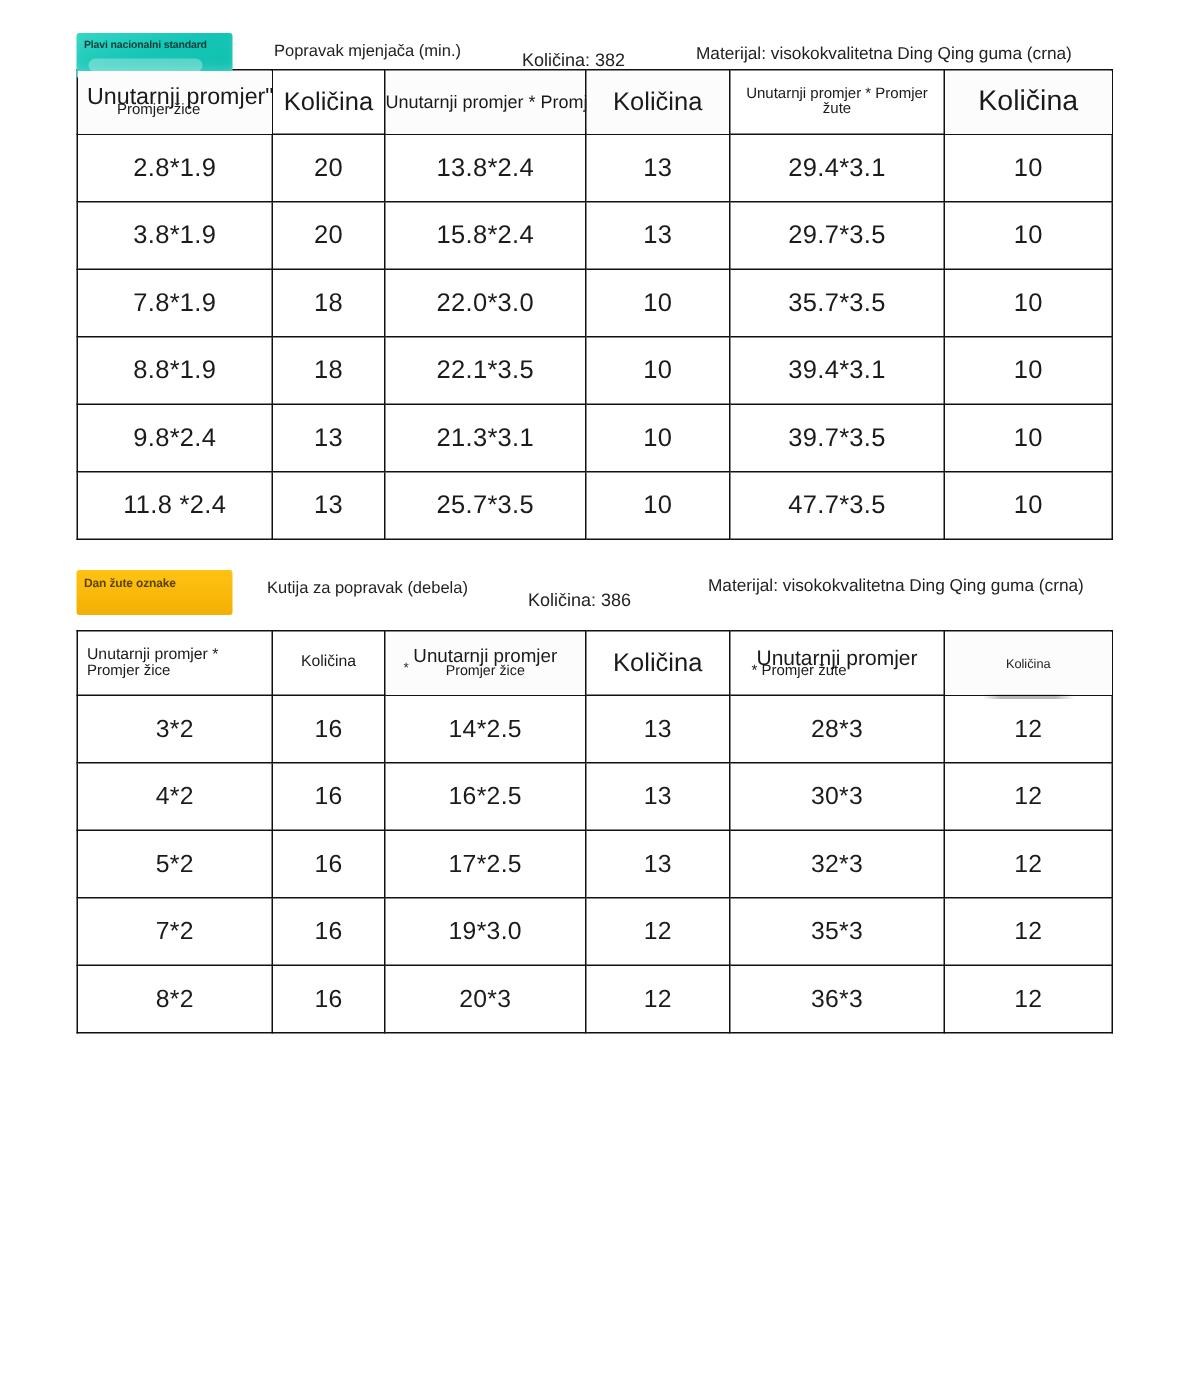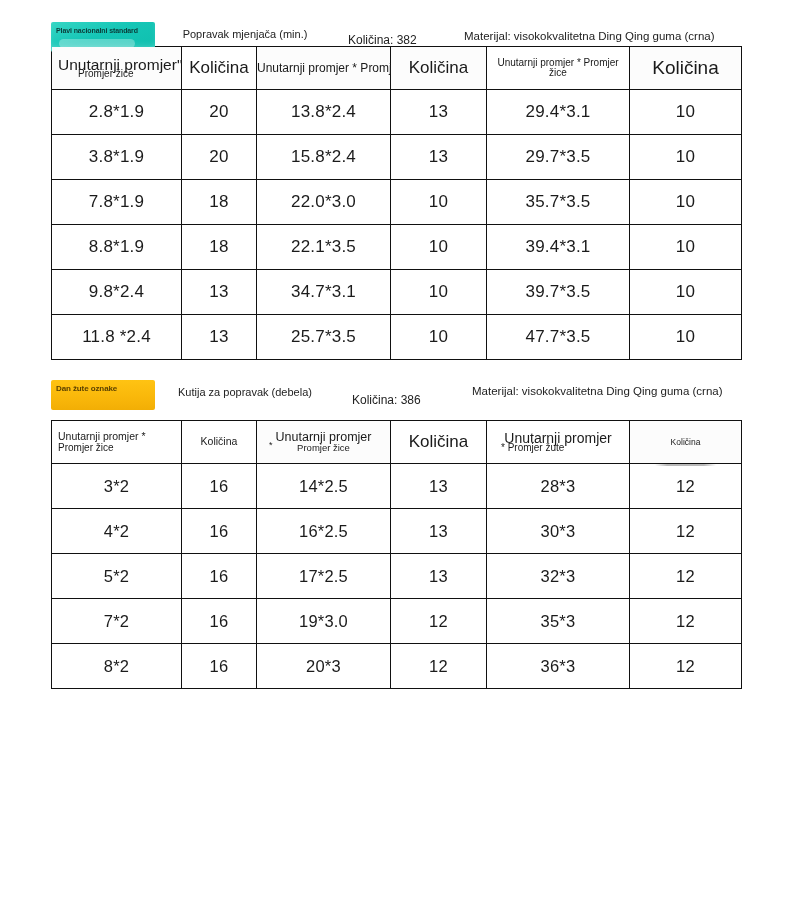"žice" span.l2 { text: žice -> žute }
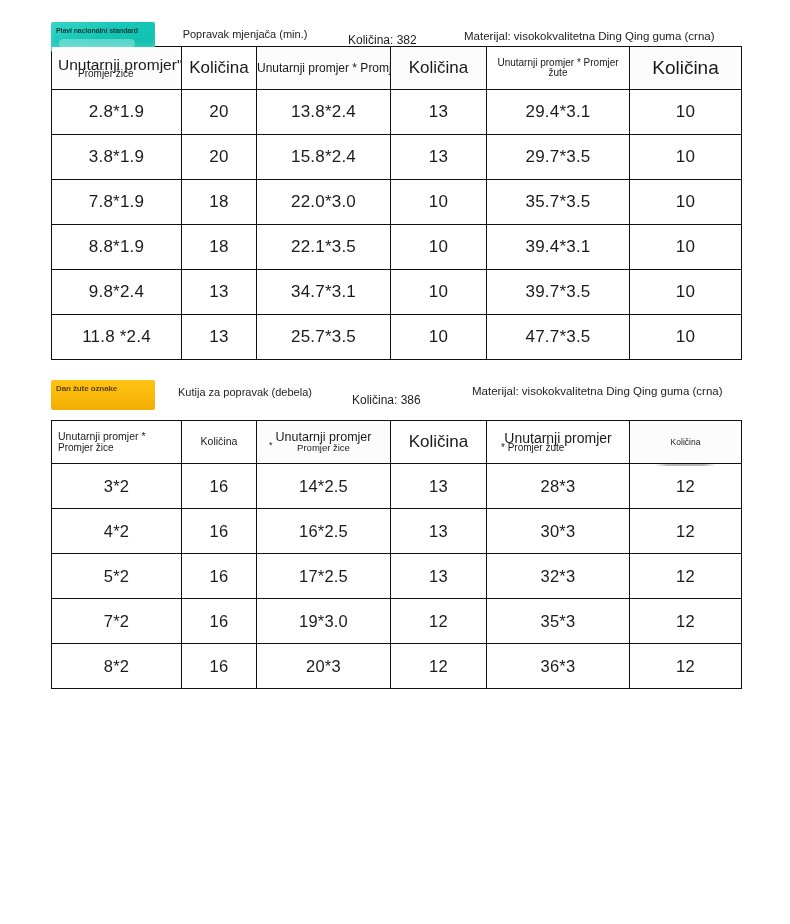"34.7*3.1" td { text: 34.7 -> 21.3 }
